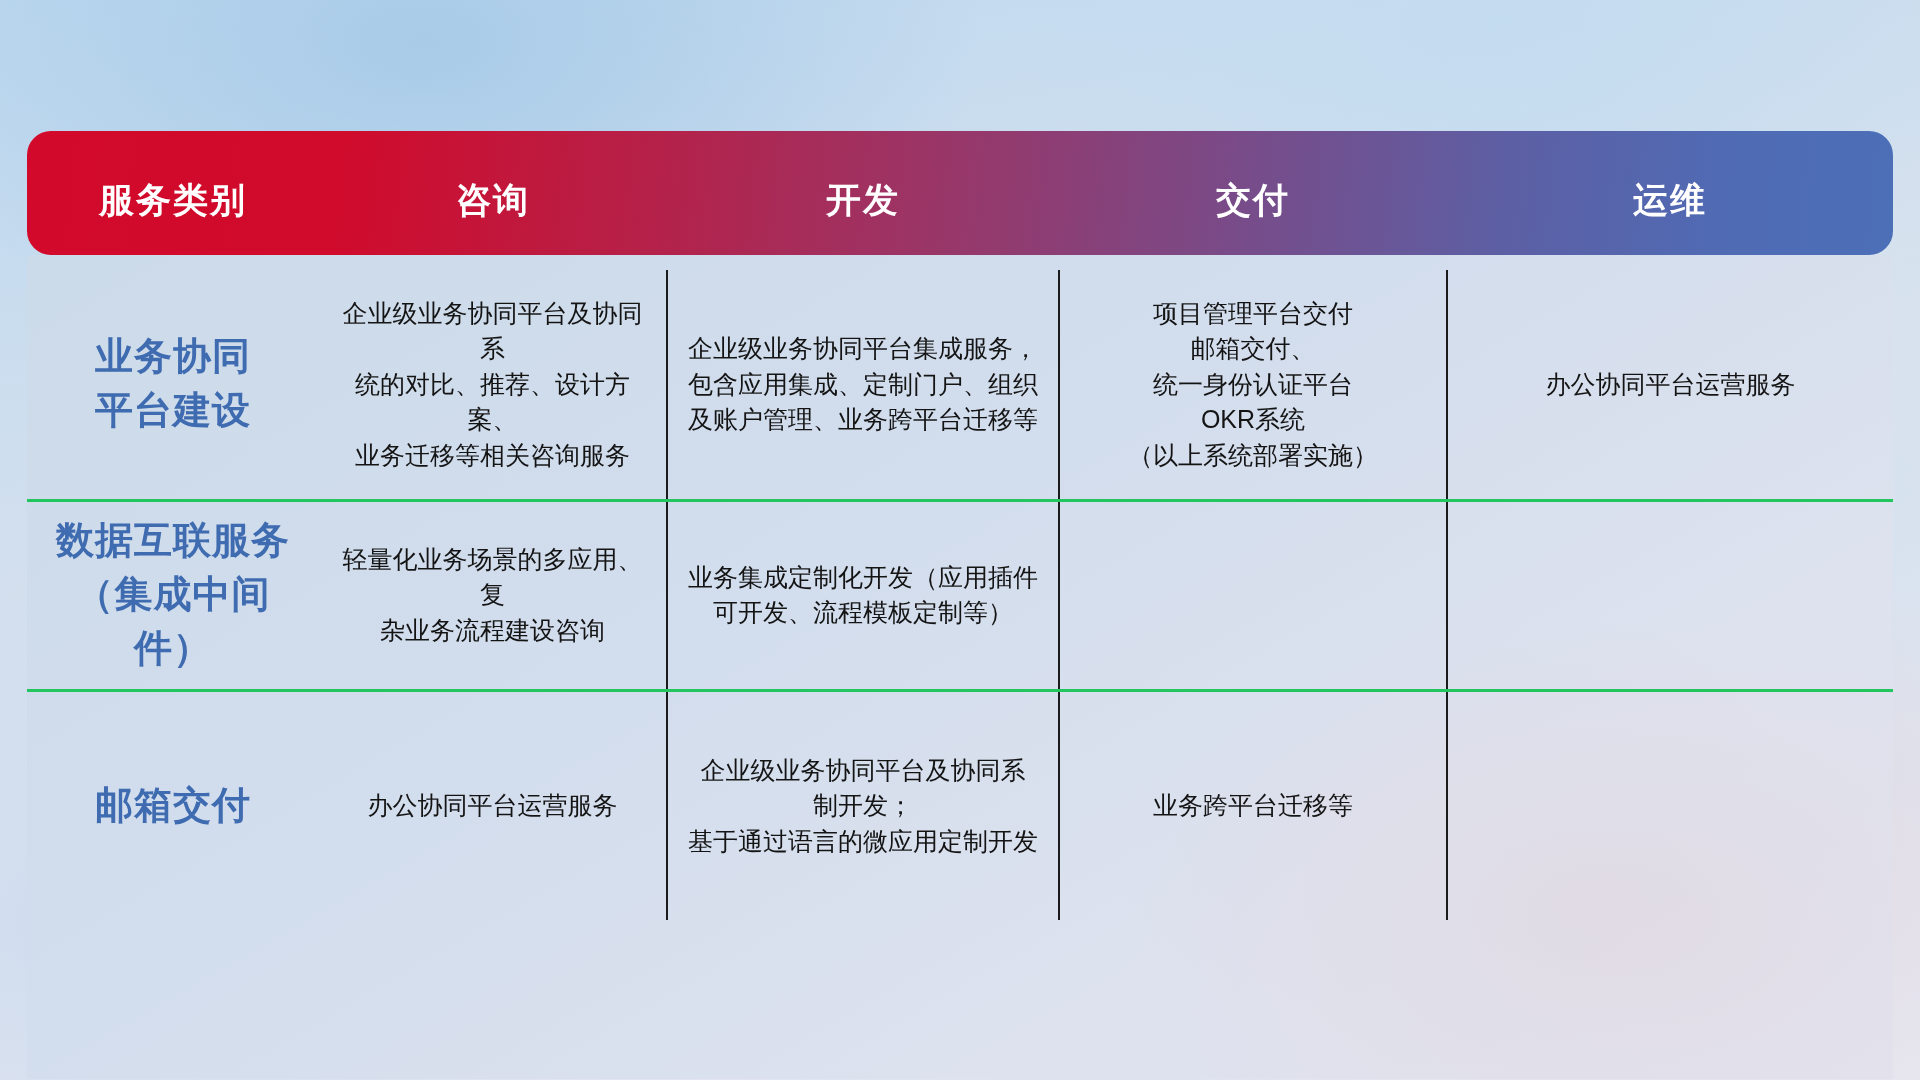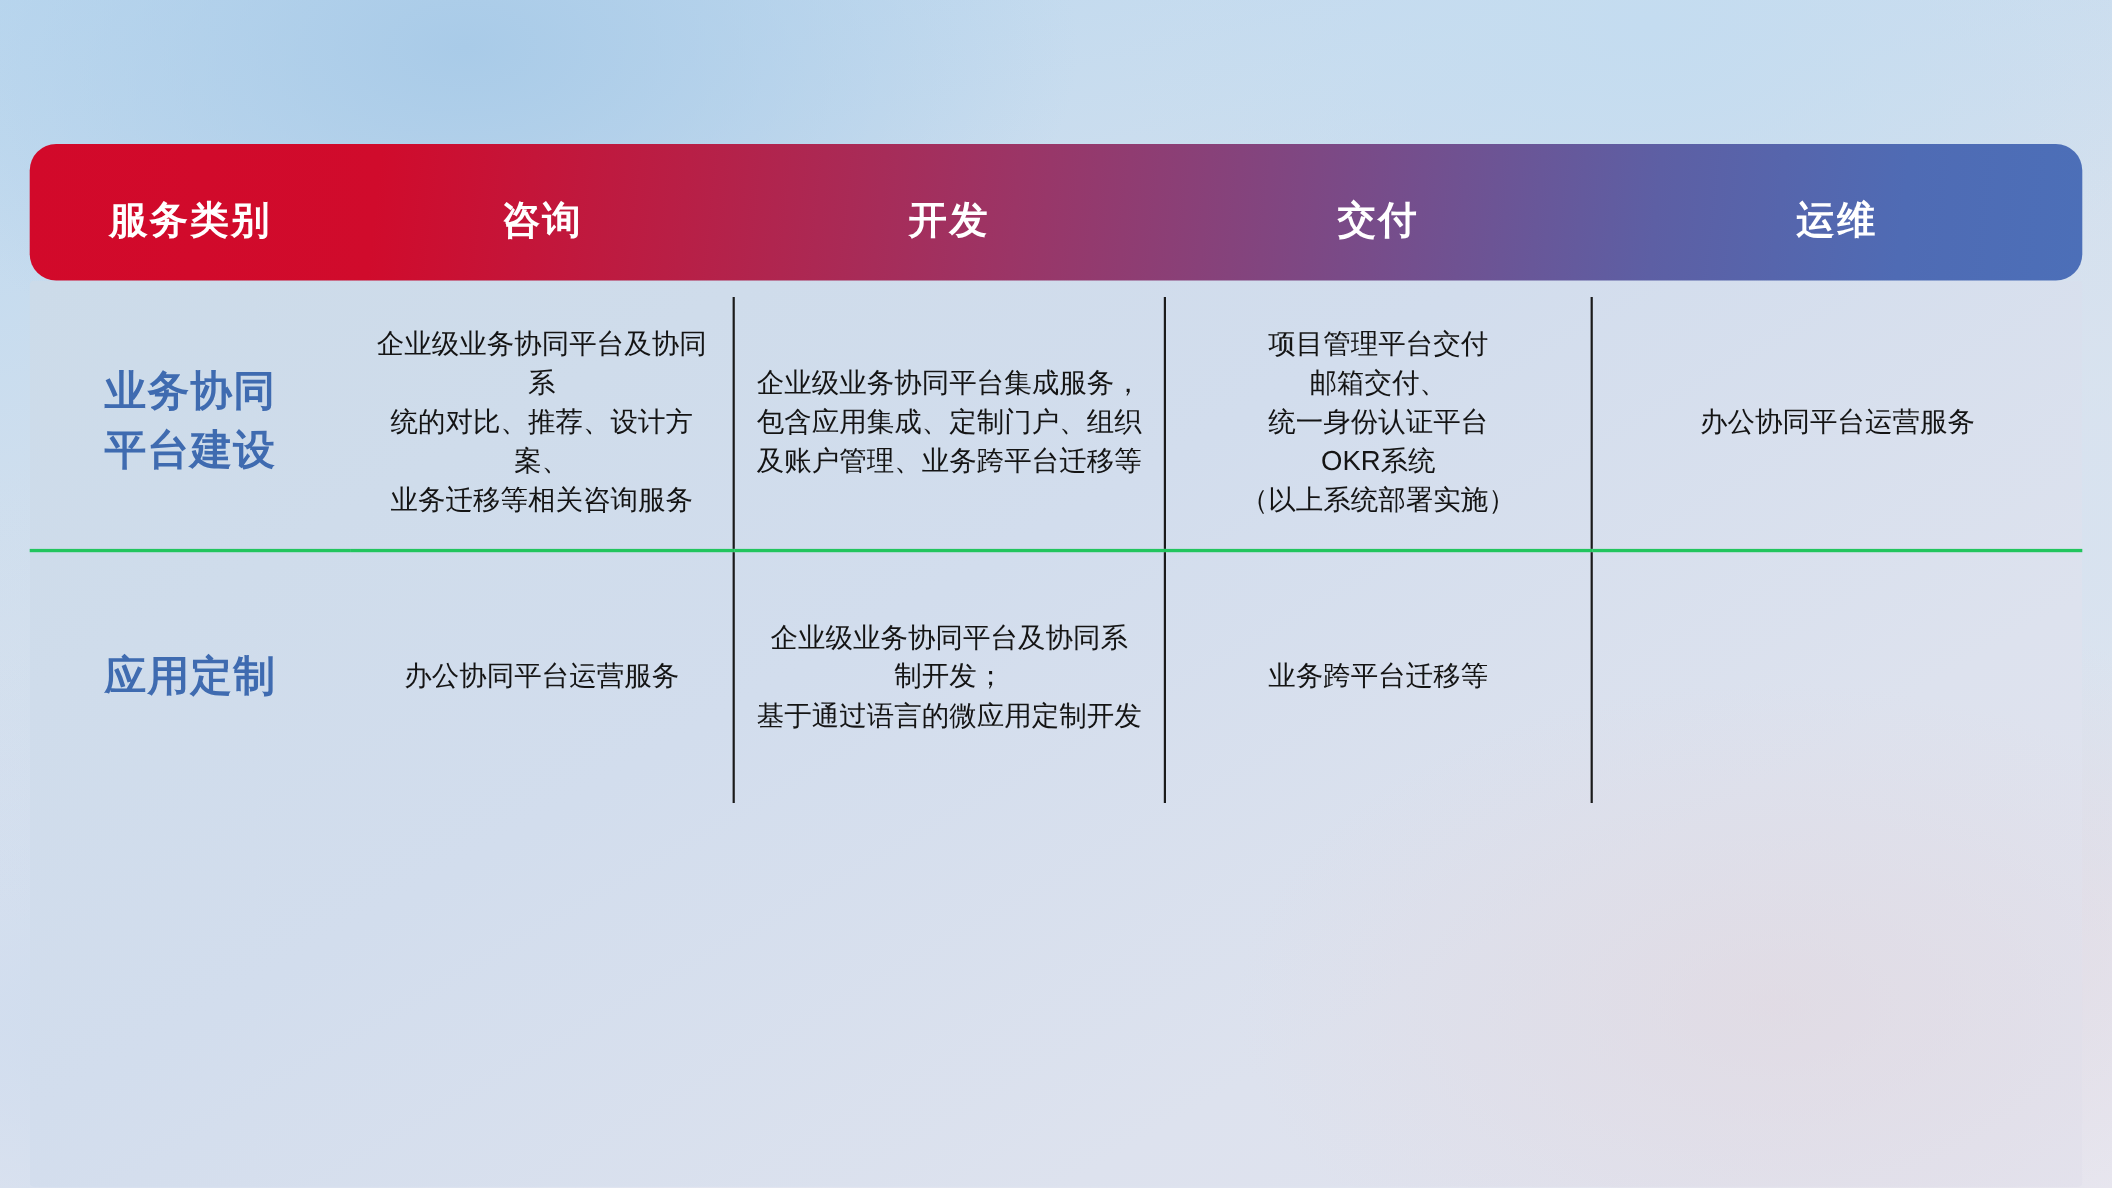"数据互联服务" tr.row-2 { html: none -> <tr> <td> <div>数据互联服务 （集成中间件）</div> </td> <td> <div>轻量化业务场景的多应用、复 杂业务流程建设咨询</div> </td> <td> <div>业务集成定制化开发（应用插件 可开发、流程模板定制等）</div> </td> <td> <div></div> </td> <td> <div></div> </td> </tr> }
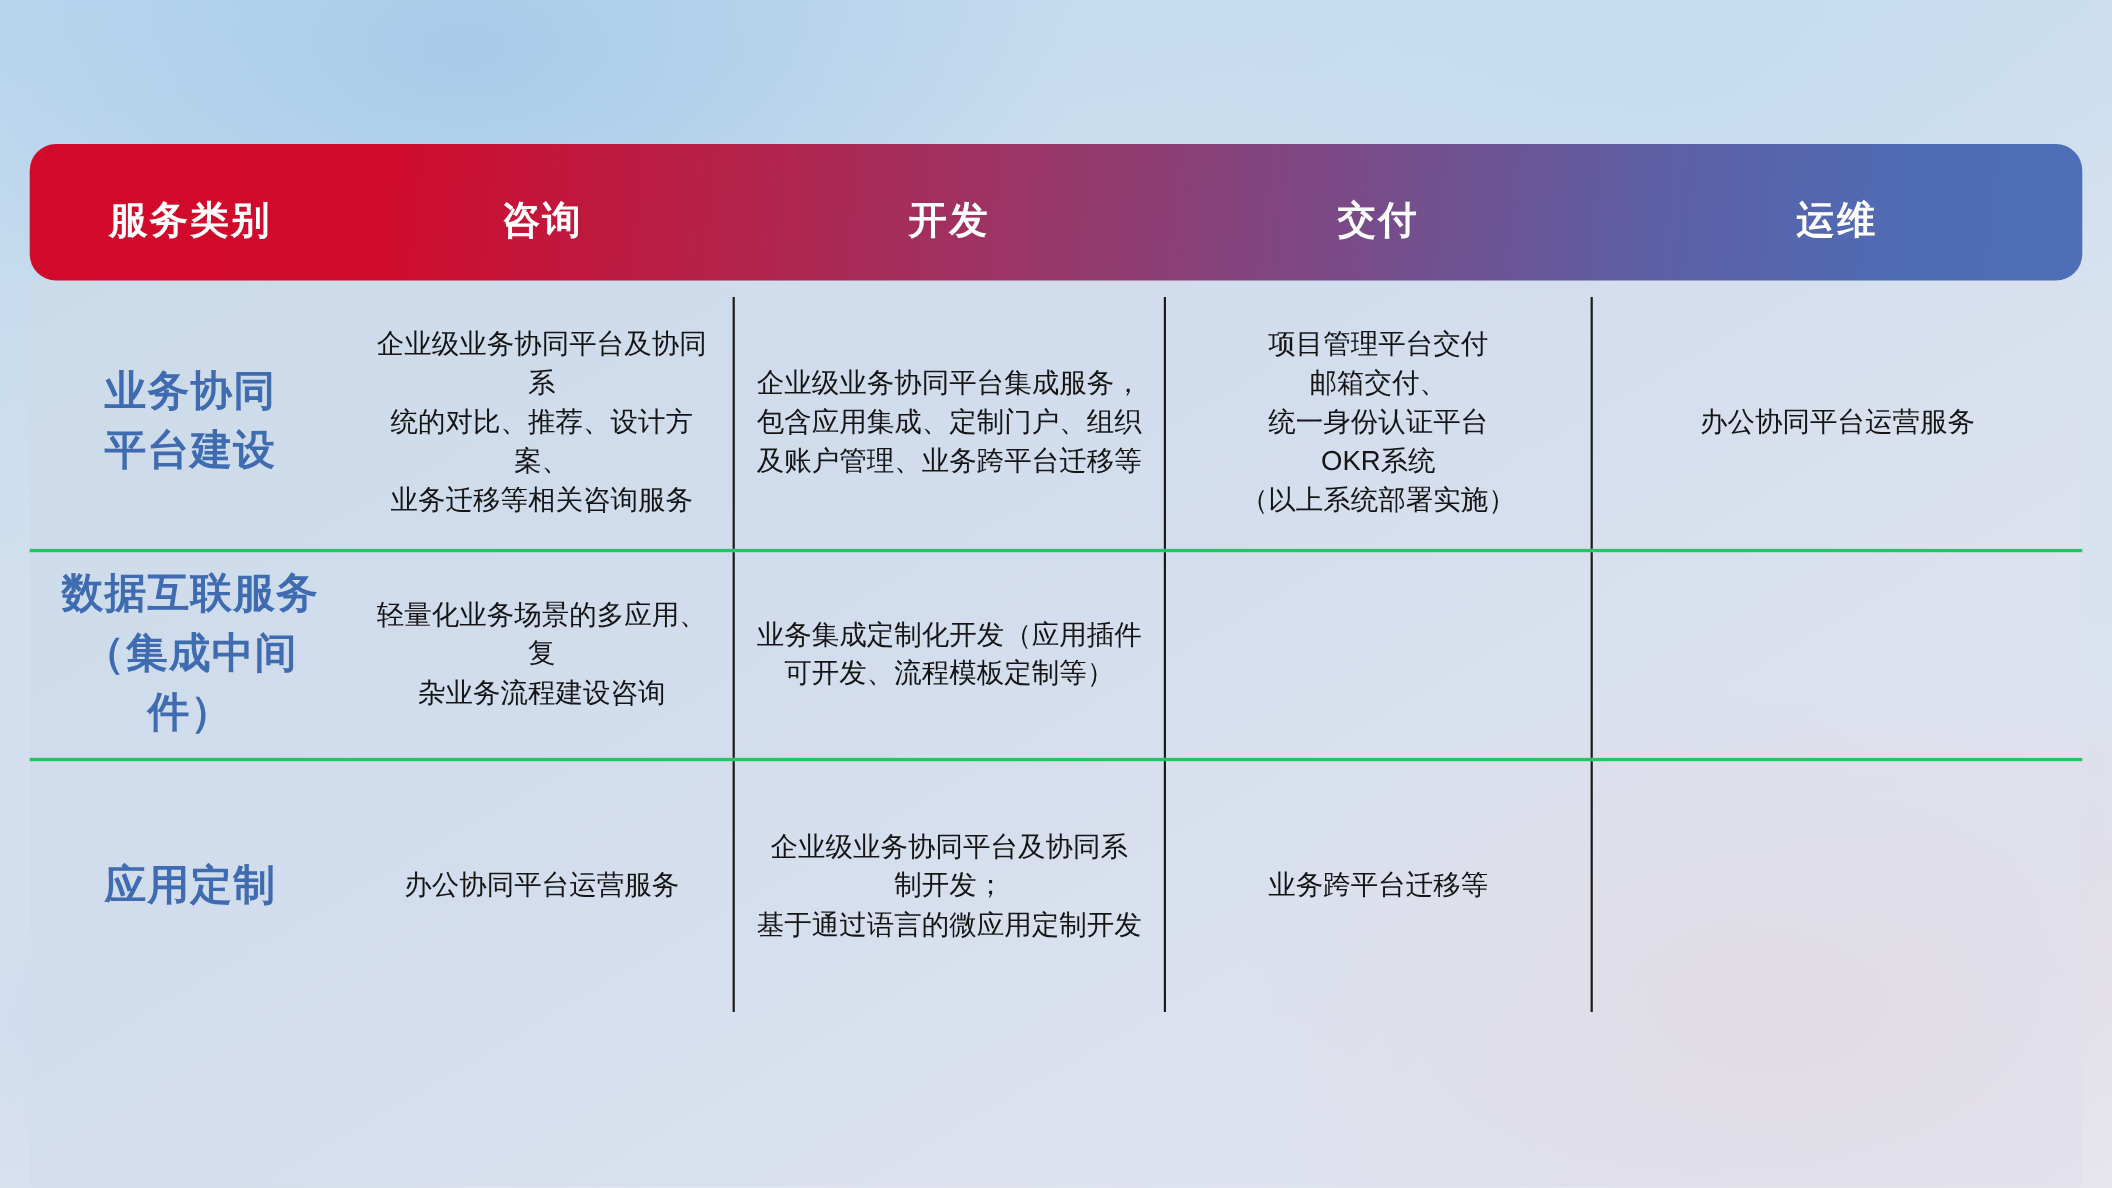"应用定制" div.cell-text { text: 应用定制 -> 邮箱交付 }
